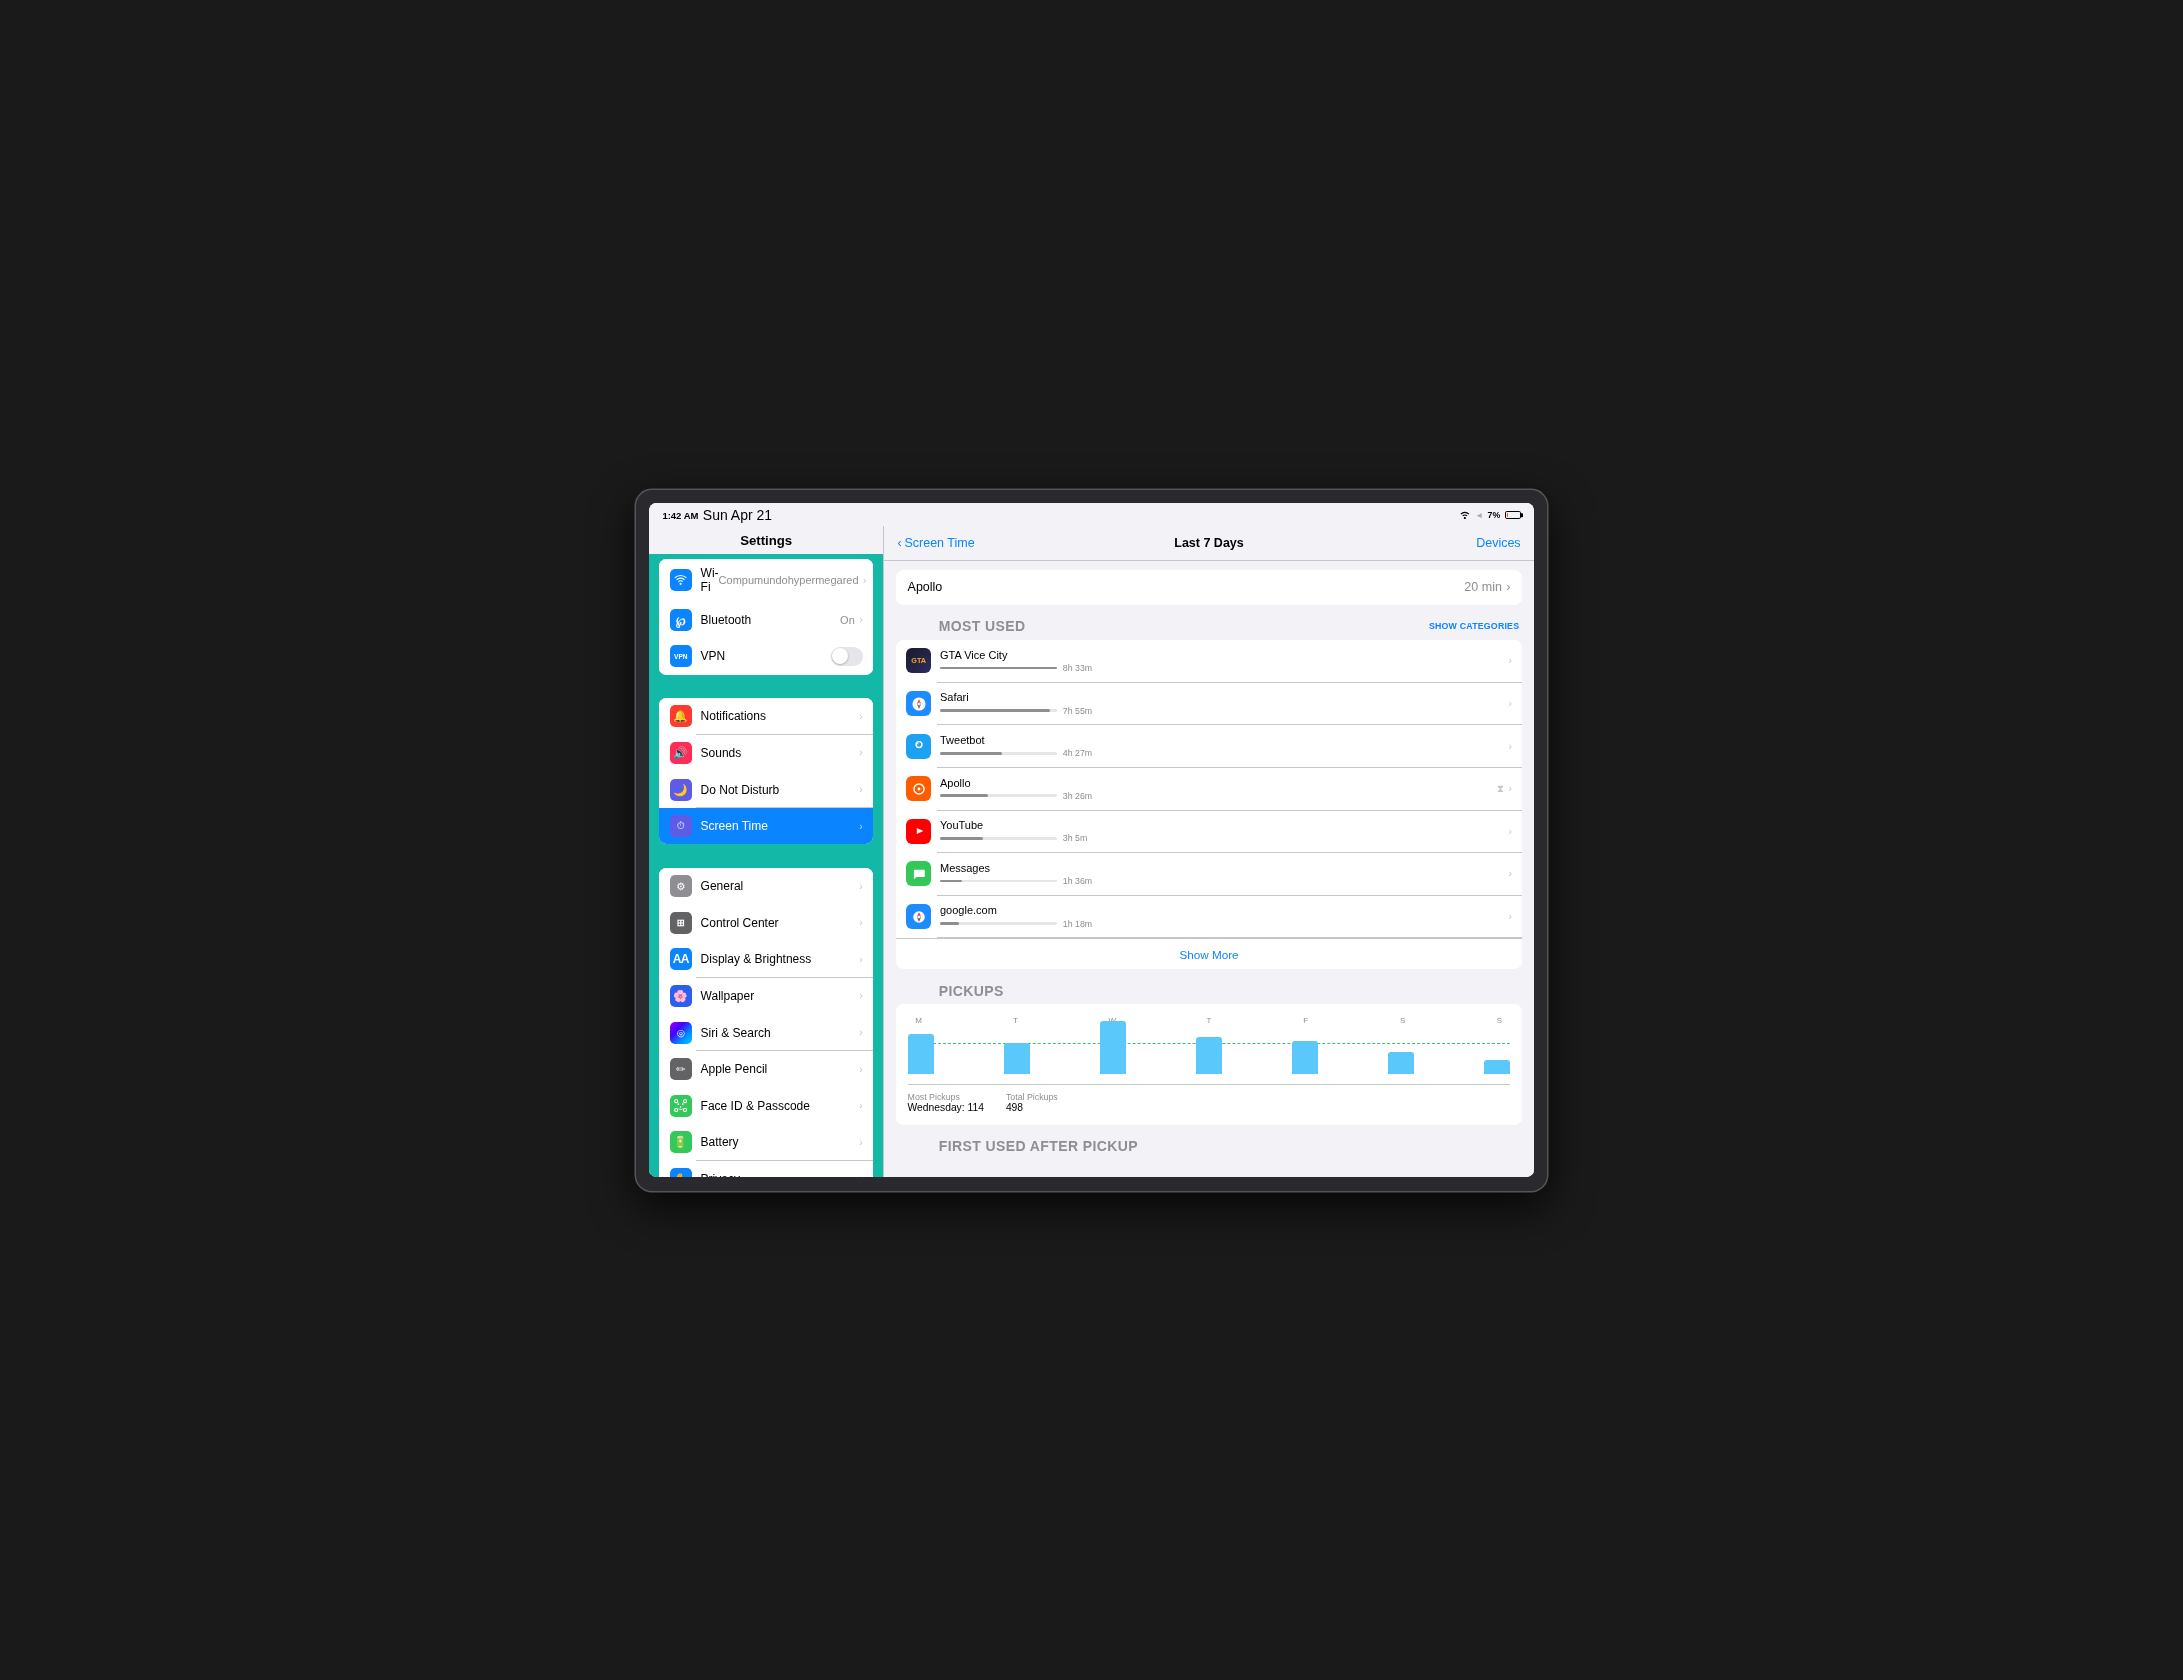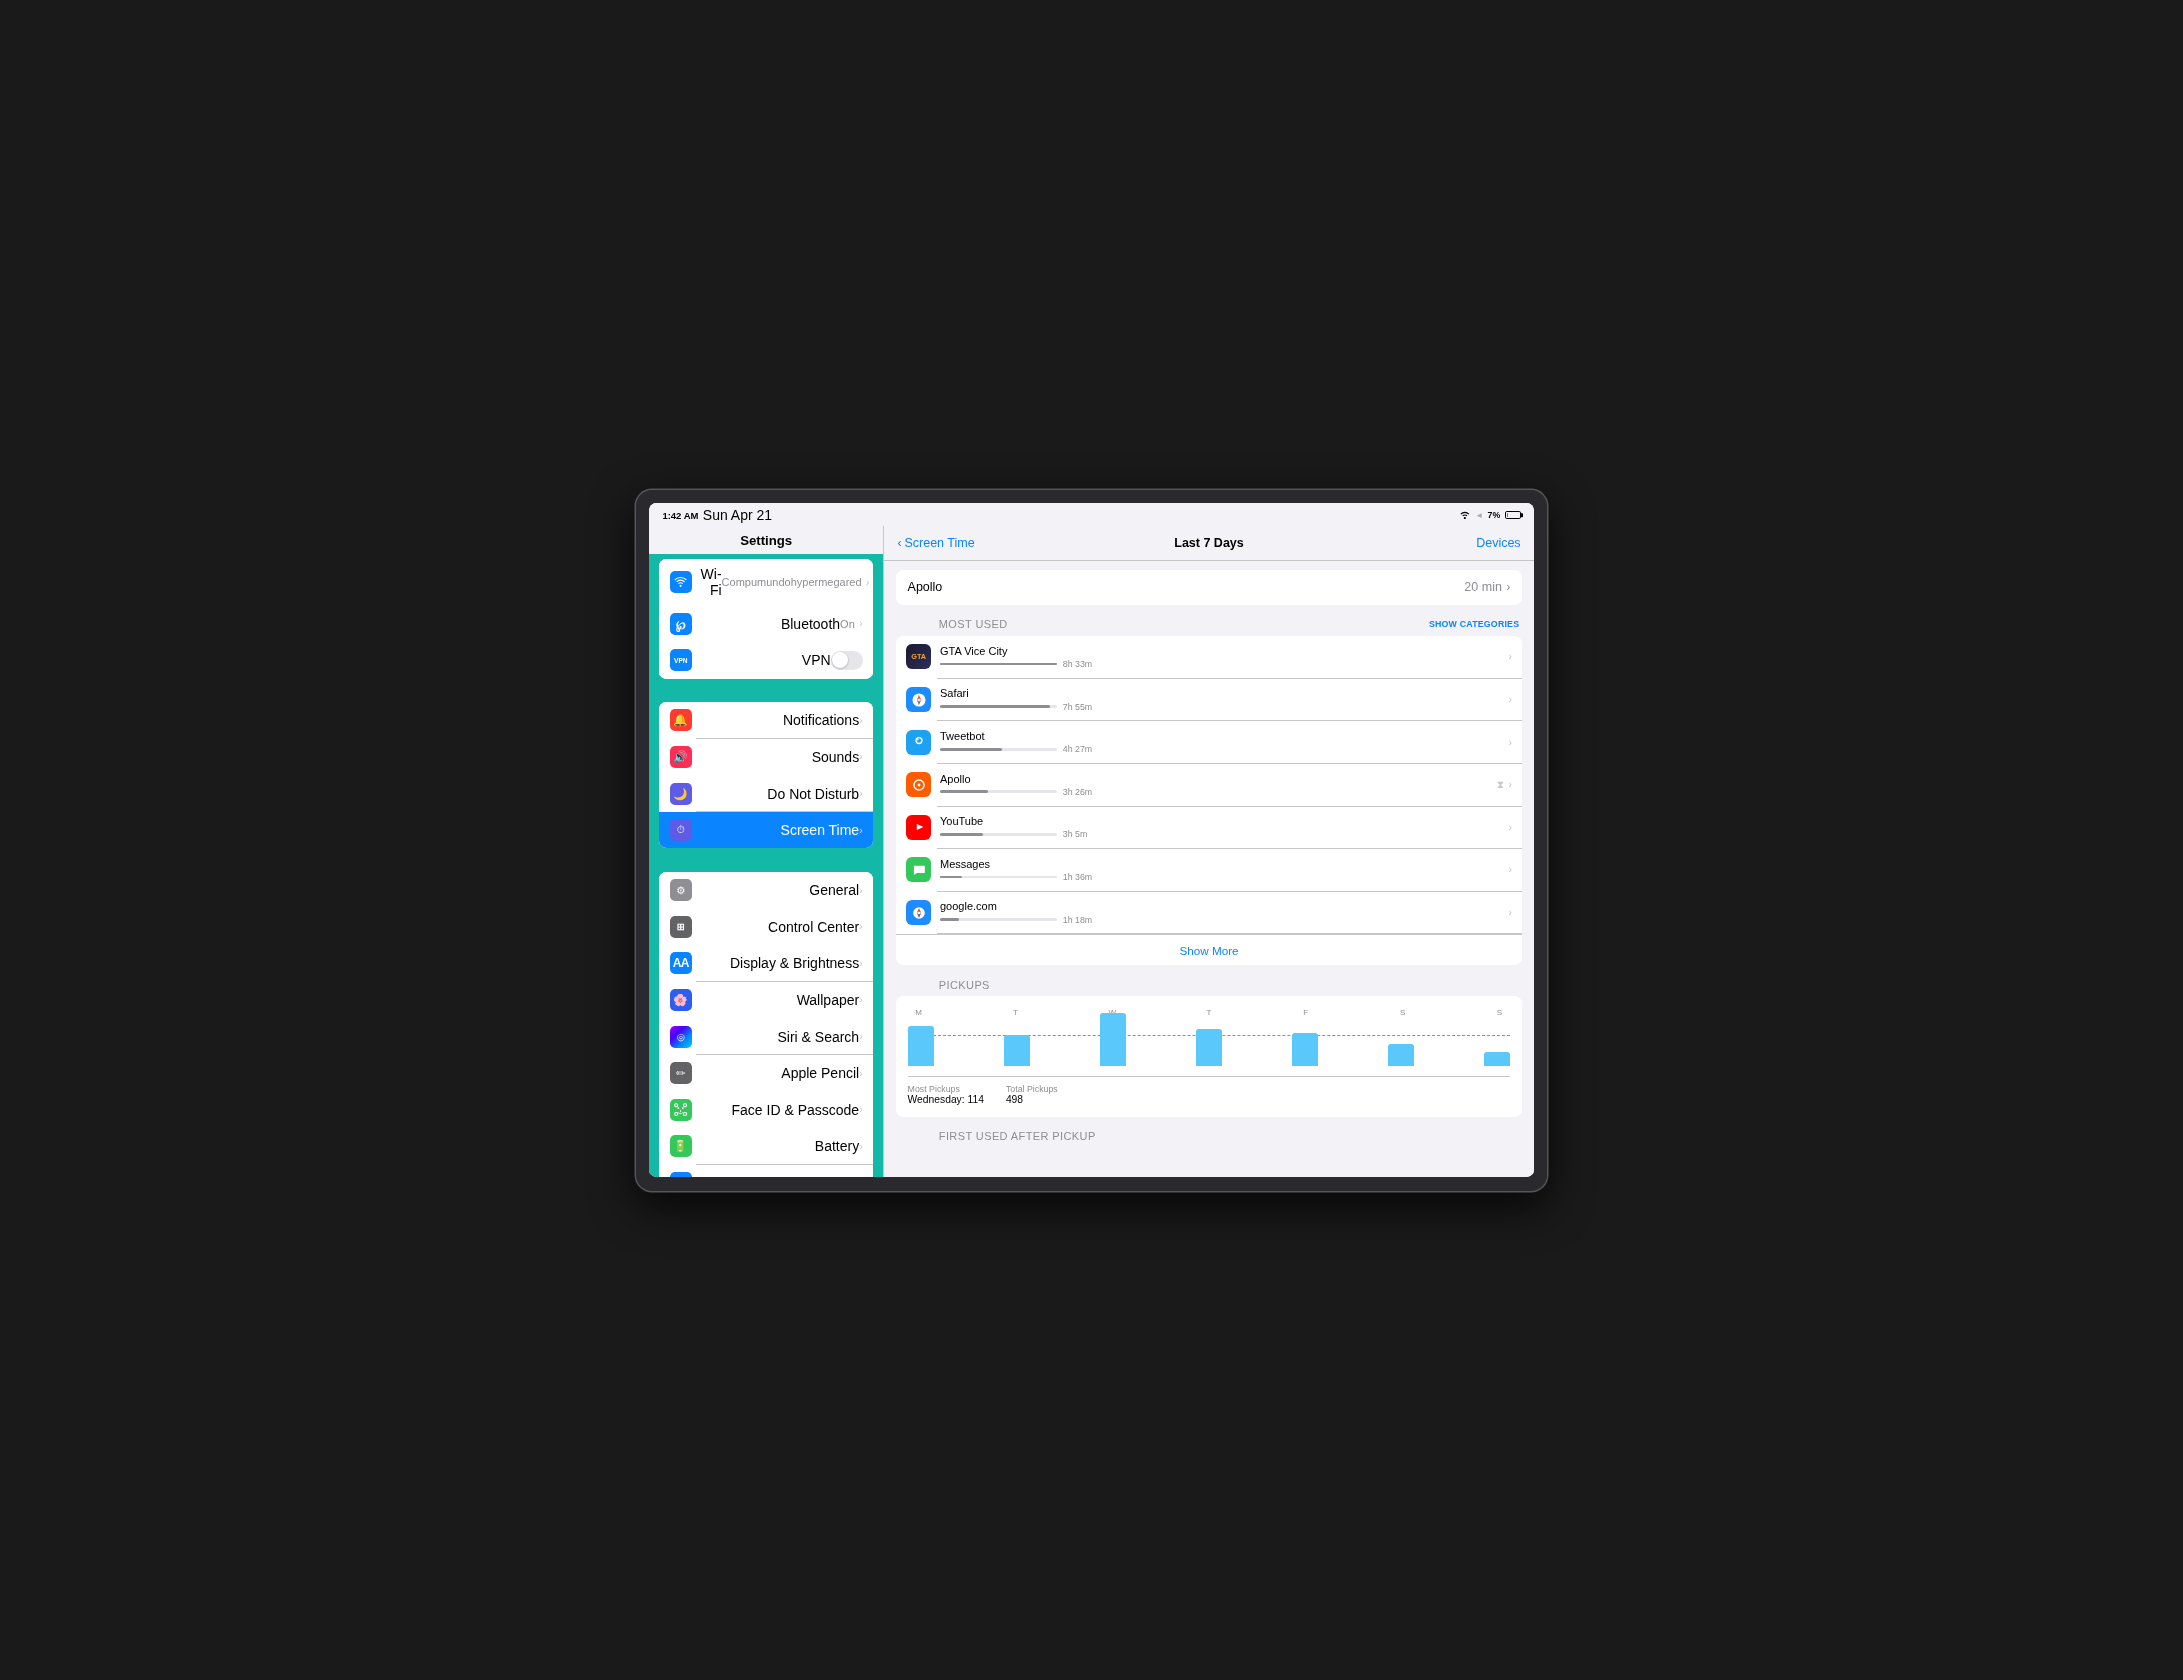"Wi-Fi" .item-label { font-size: 14px -> 12px; text-align: right -> none }
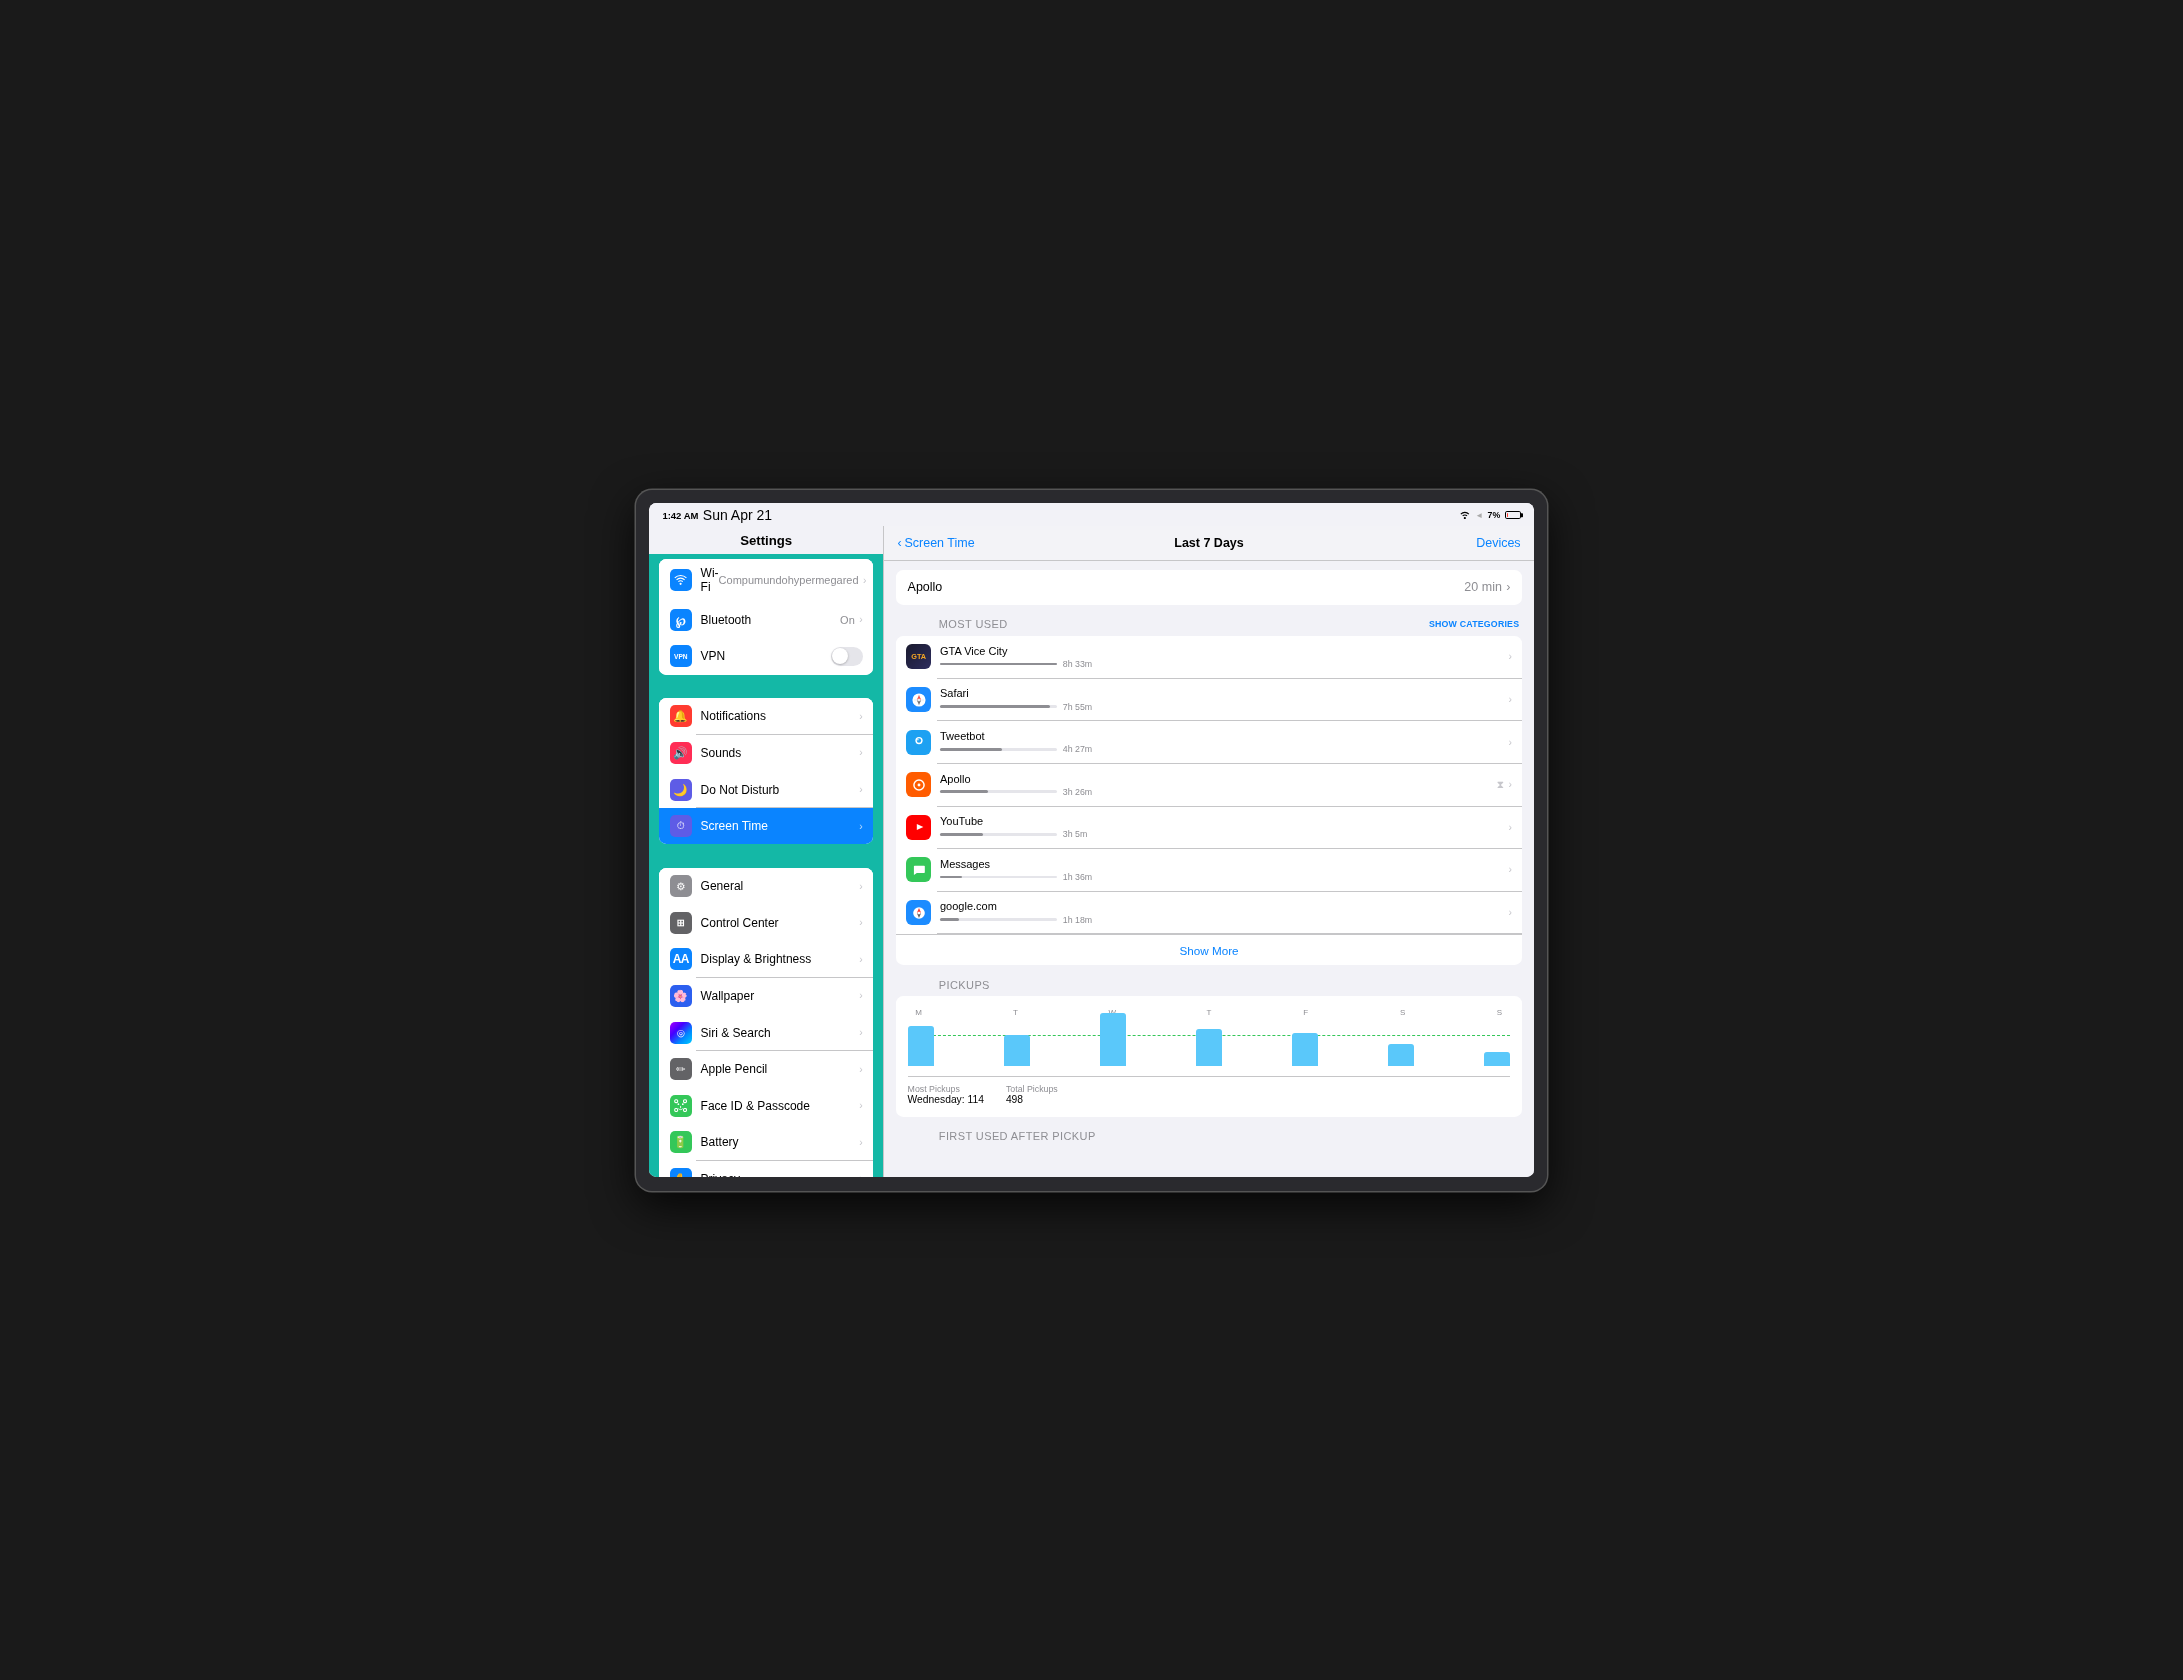"MOST USED" .section-label { font-size: 11px -> 14px; font-weight: 400 -> 700 }
